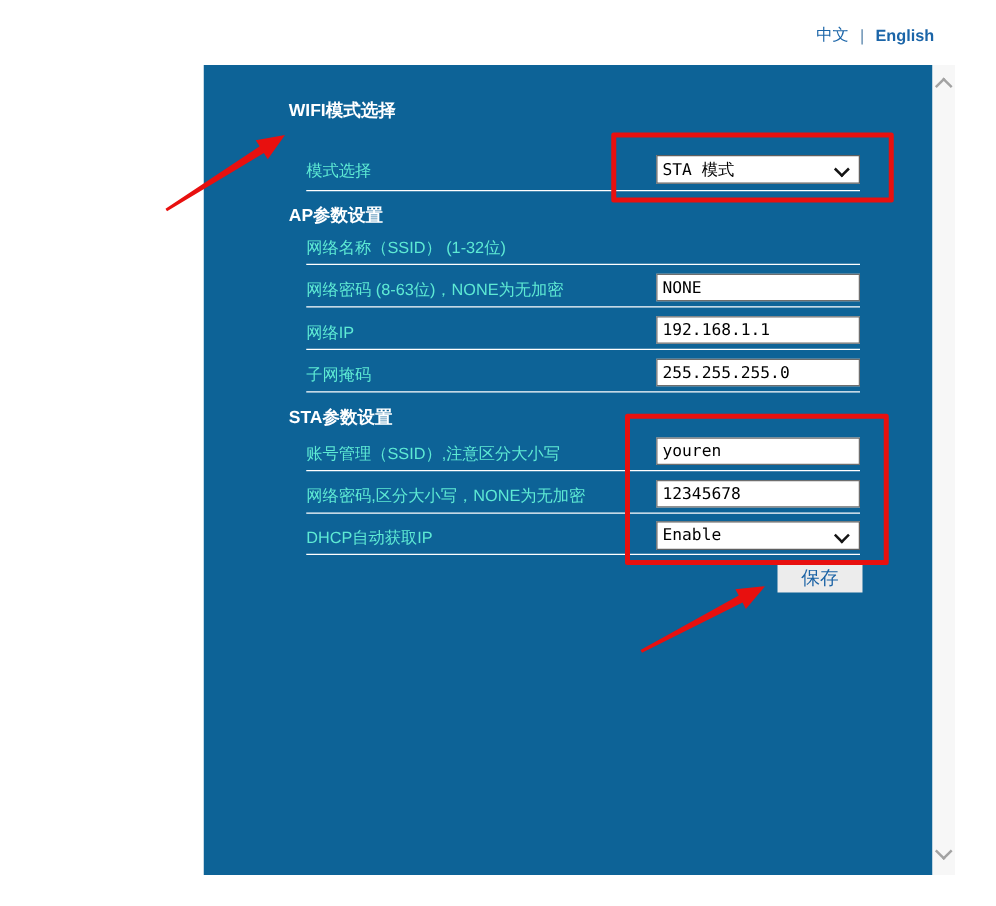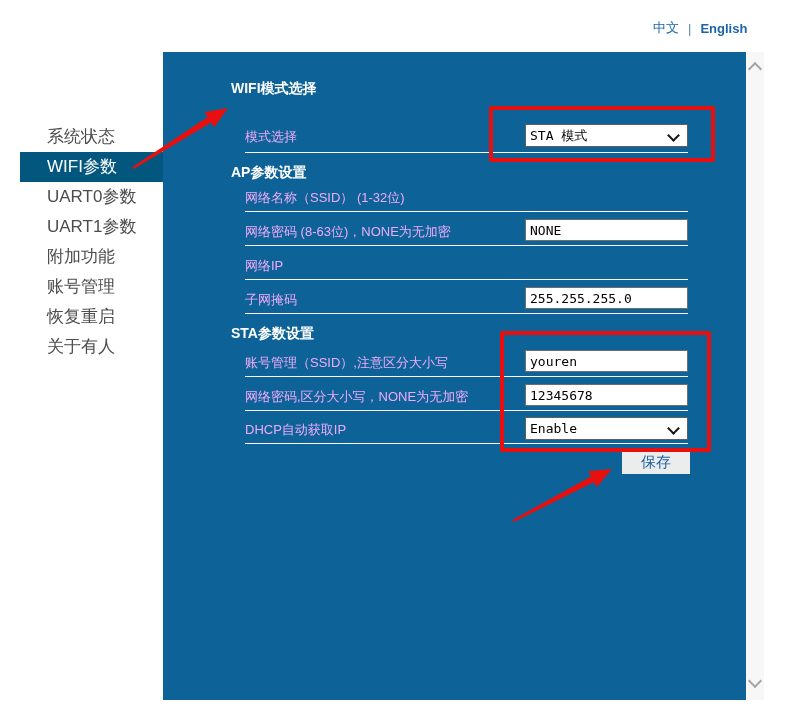"系统状态" div.nav { html: <div> <div>系统状态</div> <div>WIFI参数</div> <div>UART0参数</div> <div>UART1参数</div> <div>附加功能</div> <div>账号管理</div> <div>恢复重启</div> <div>关于有人</div> </div> -> none }
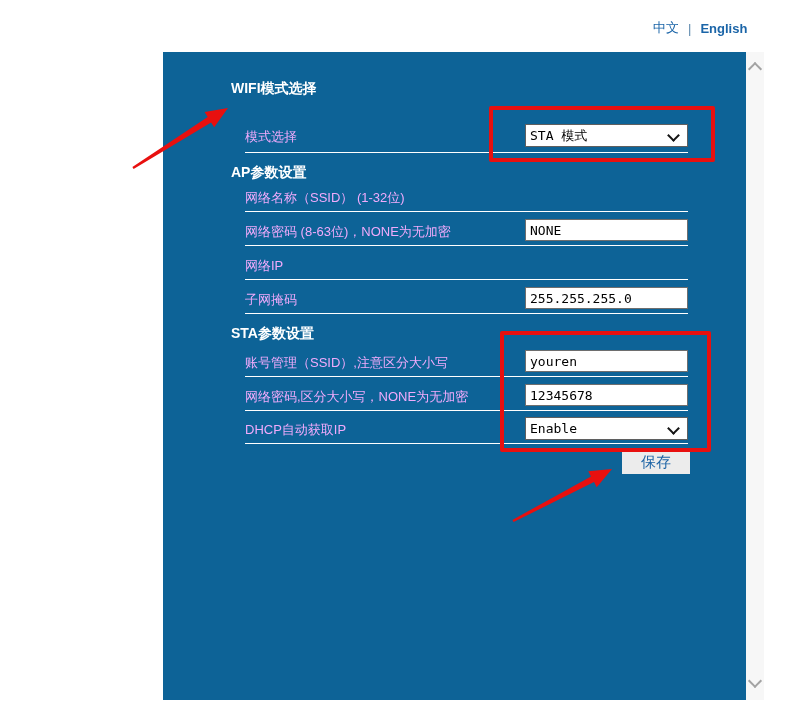"模式选择" .flabel { color: #f0abfc -> #5eead4 }
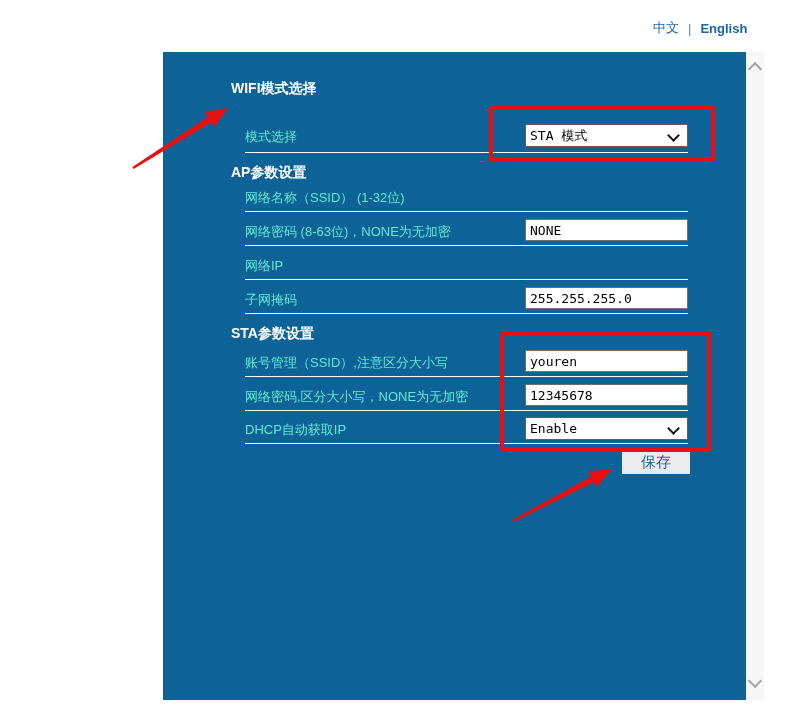"192.168.1.1" input.finput { html: none -> <input> }
